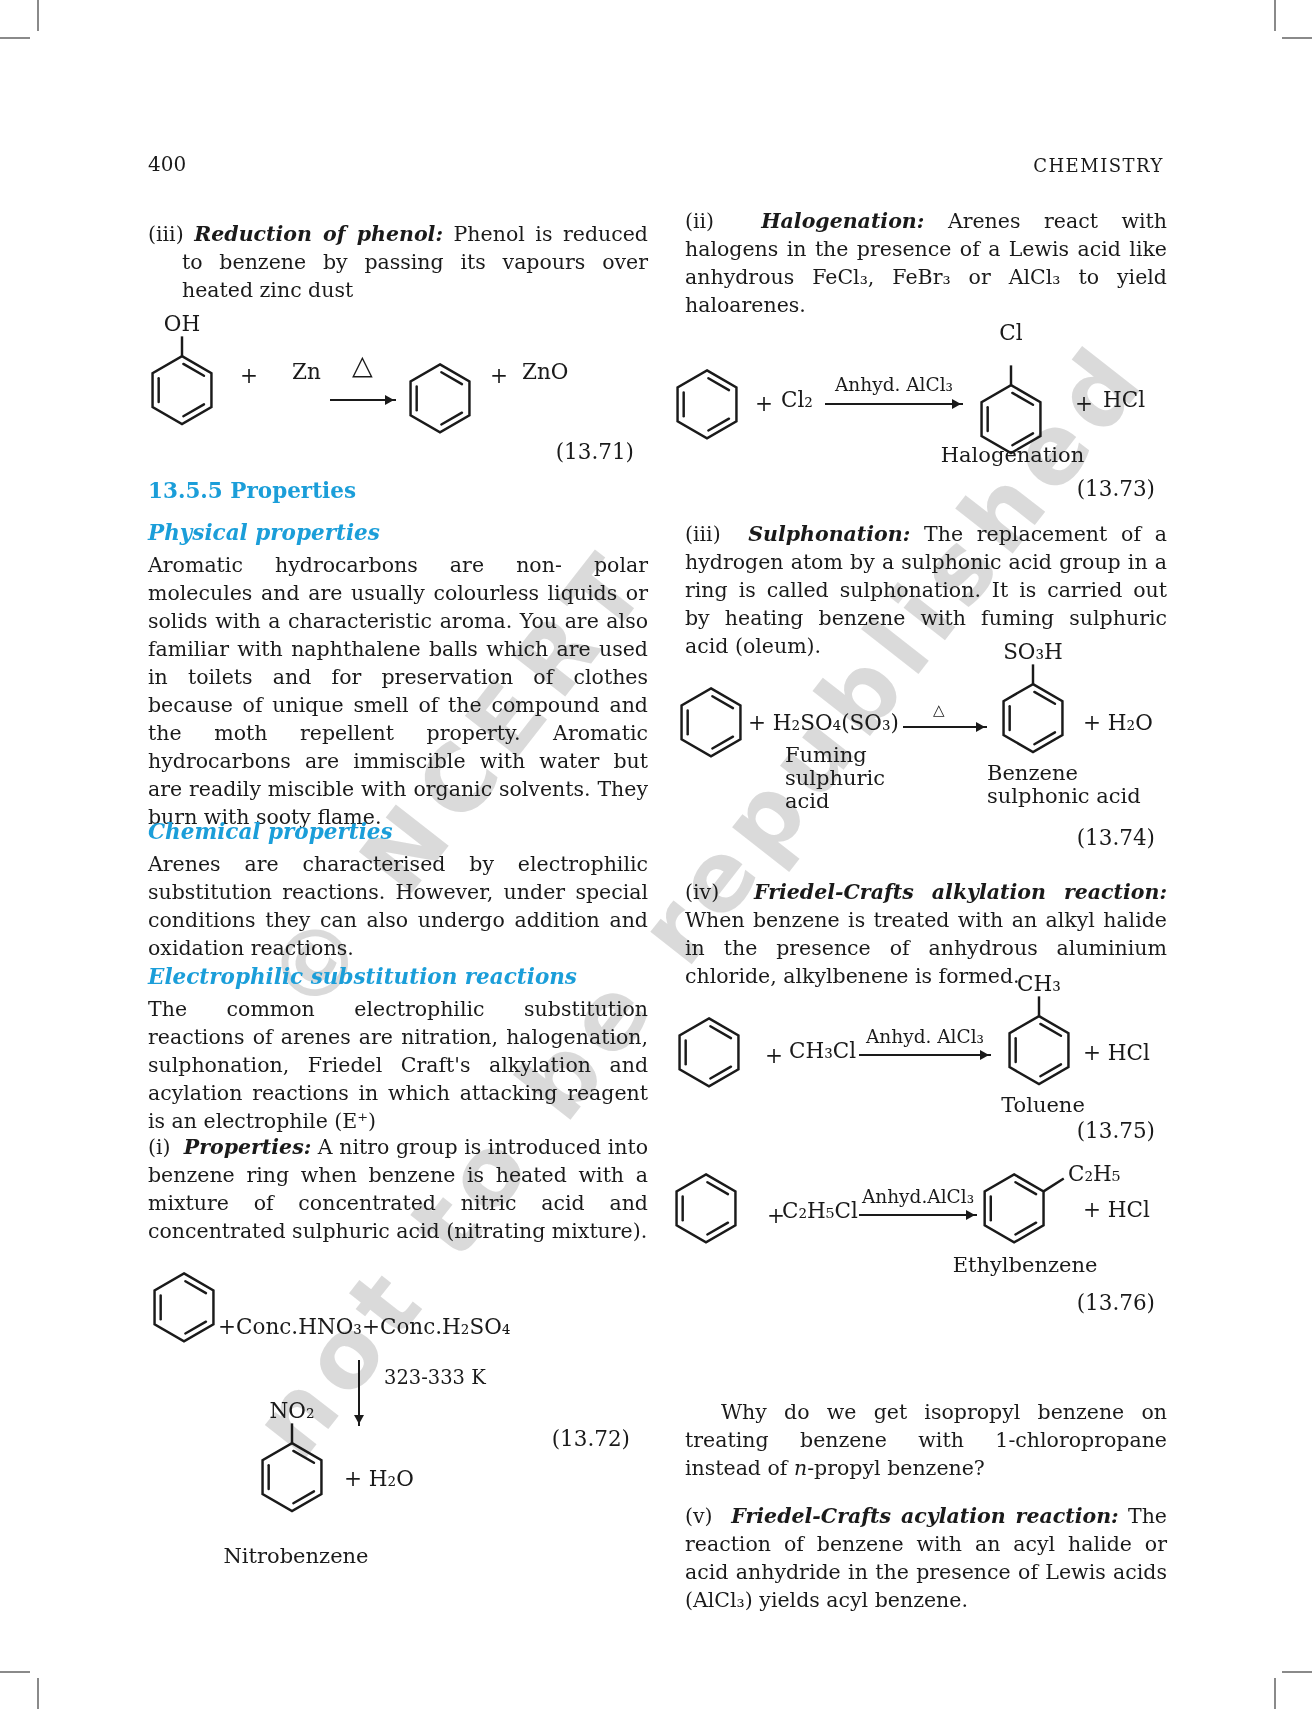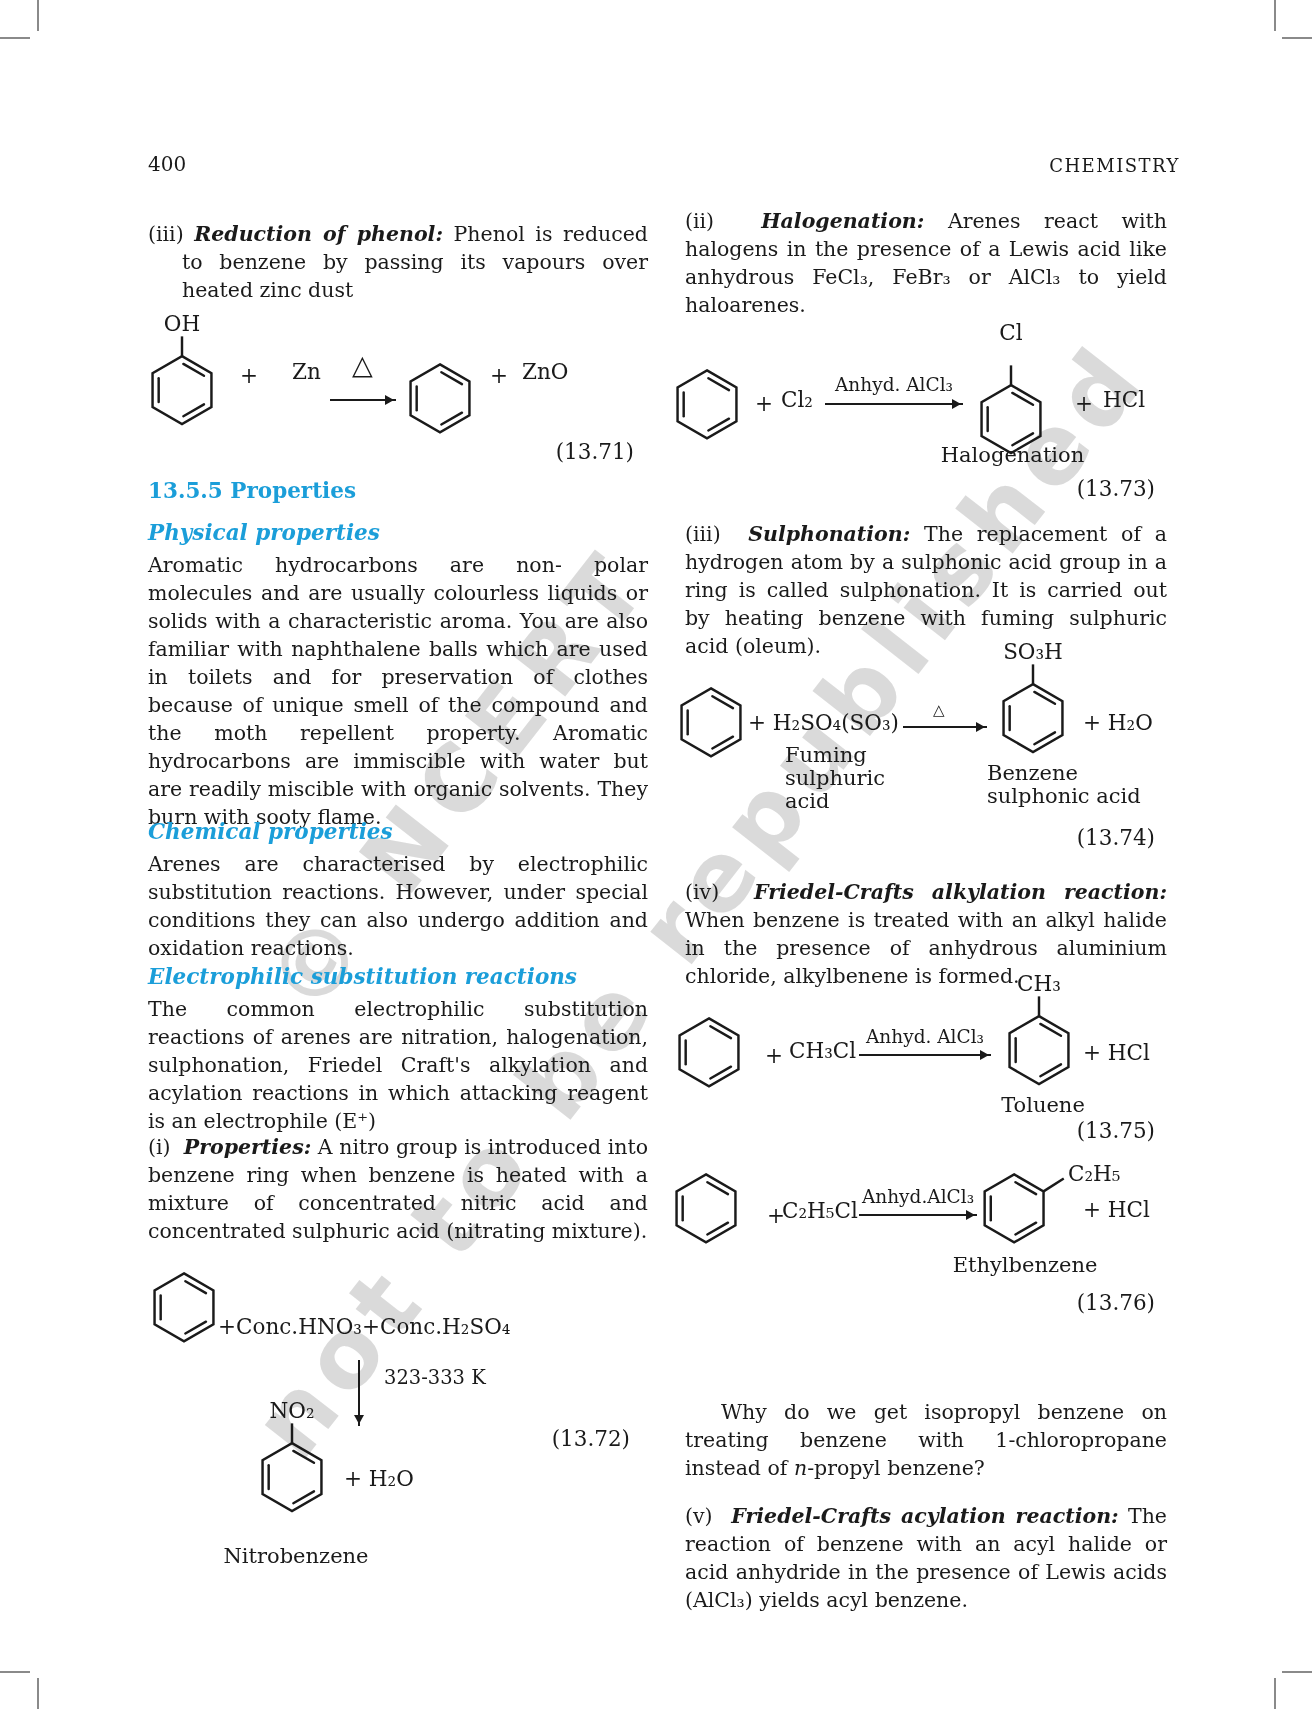"CHEMISTRY" .subject { right: 132px -> 148px }
